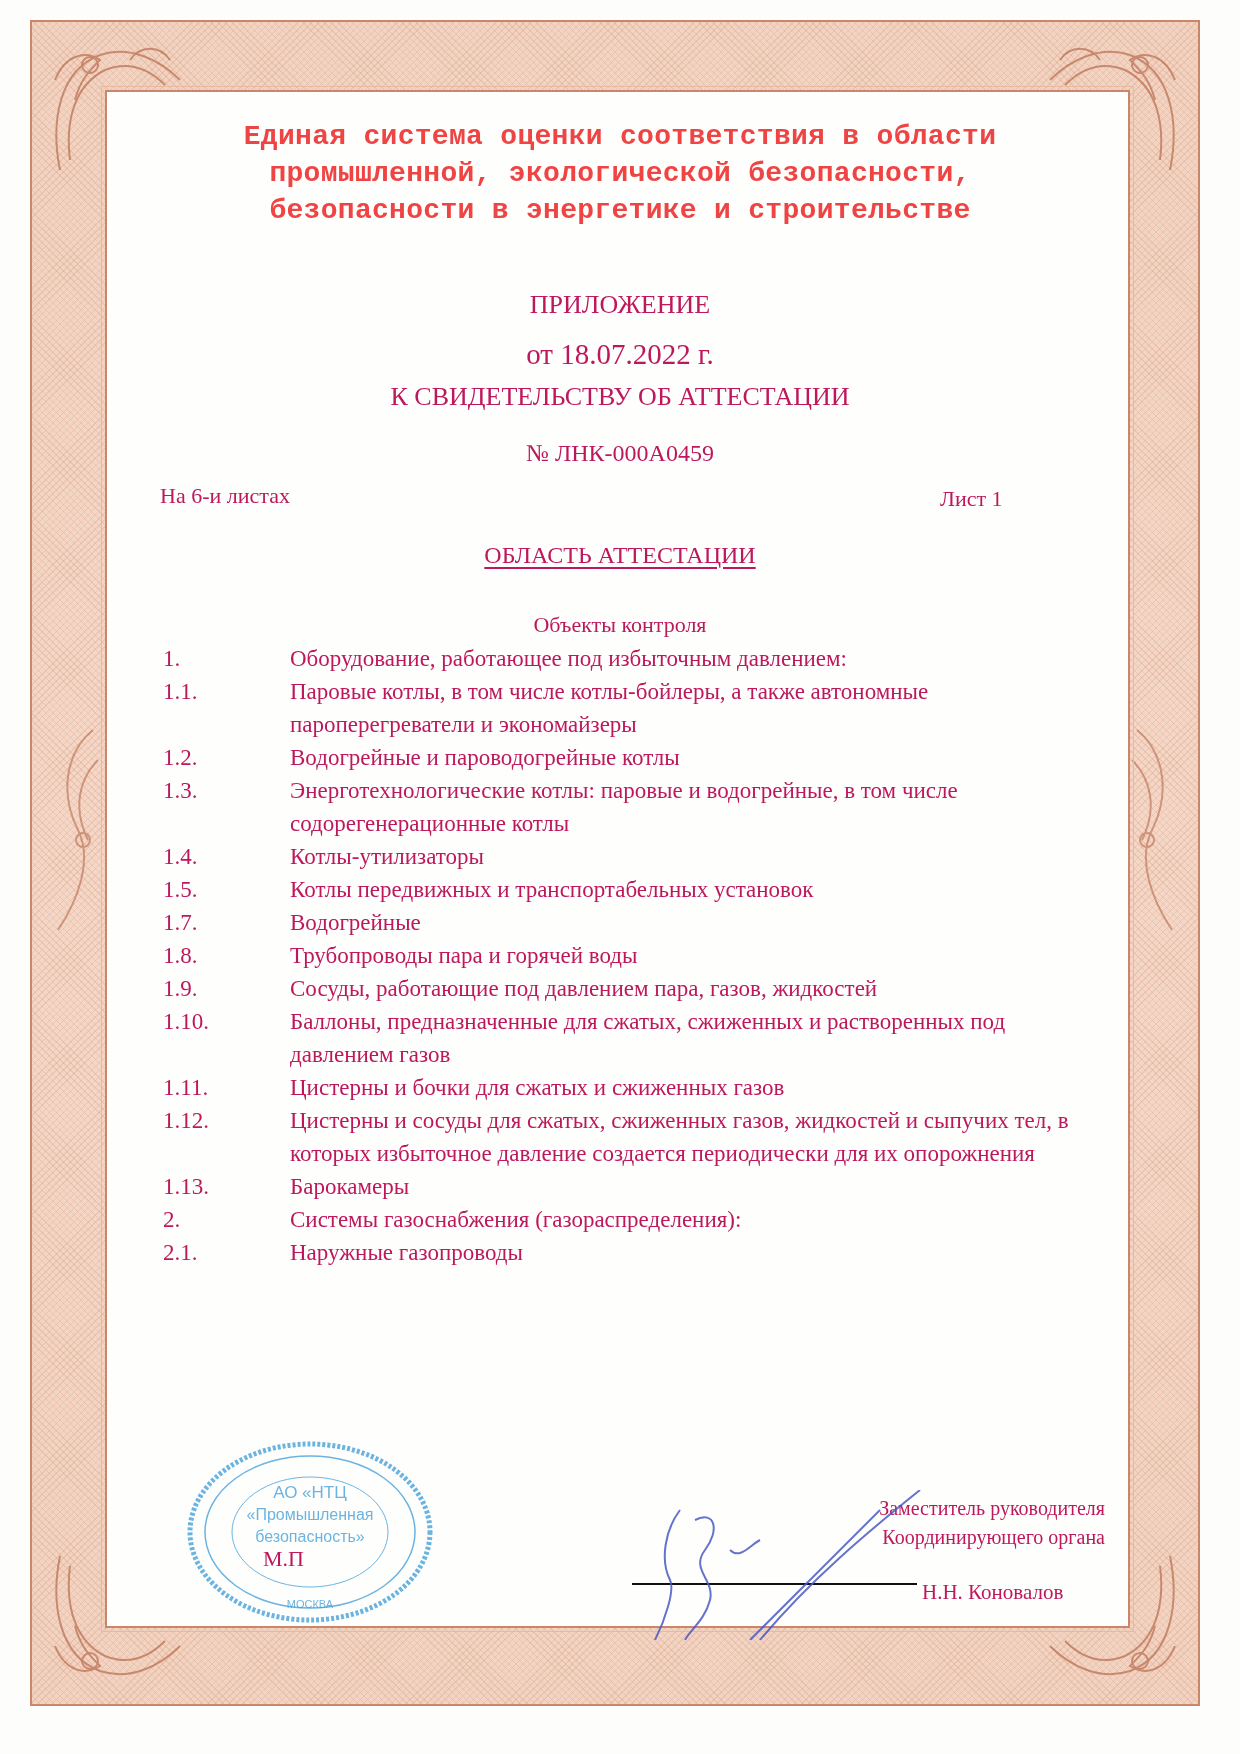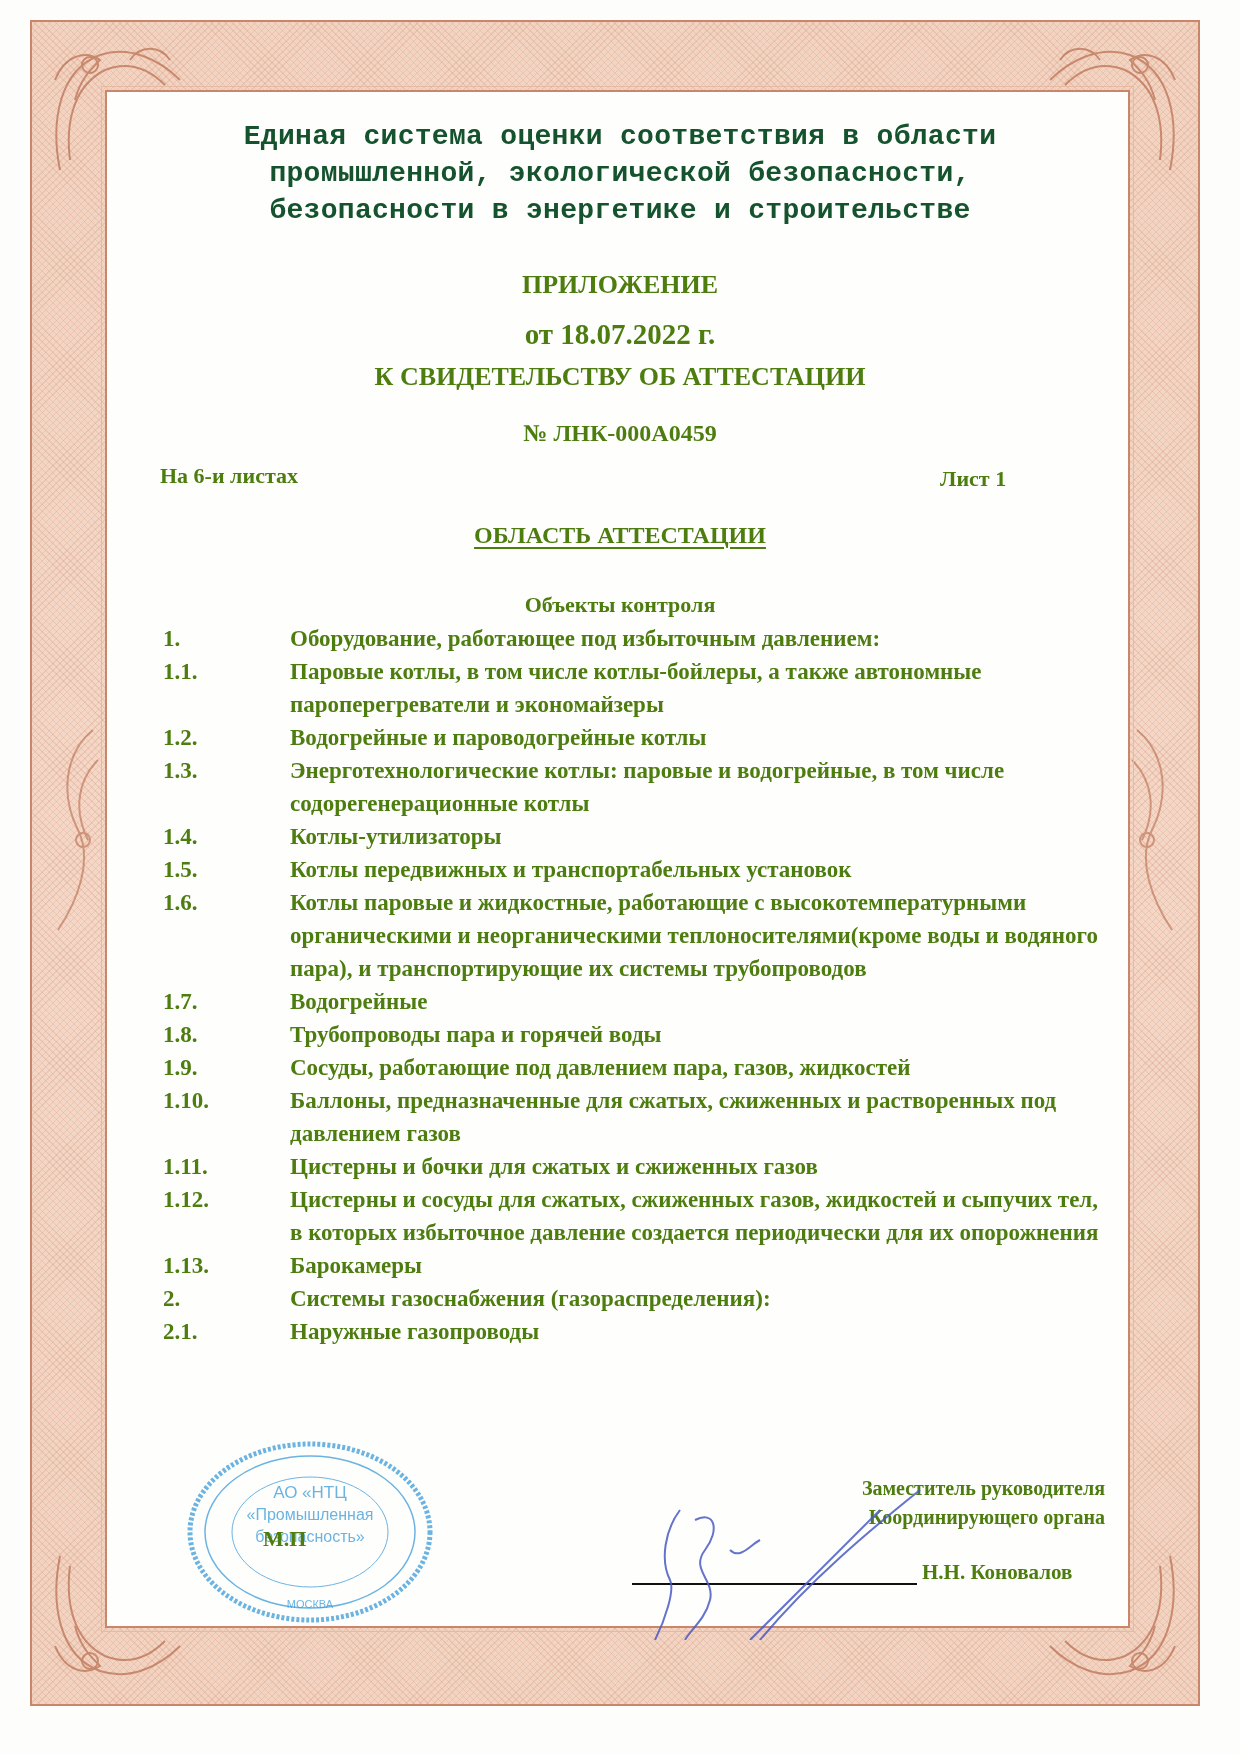"Единая система оценки соответствия в" .mono { color: #14532d -> #ef4444 }
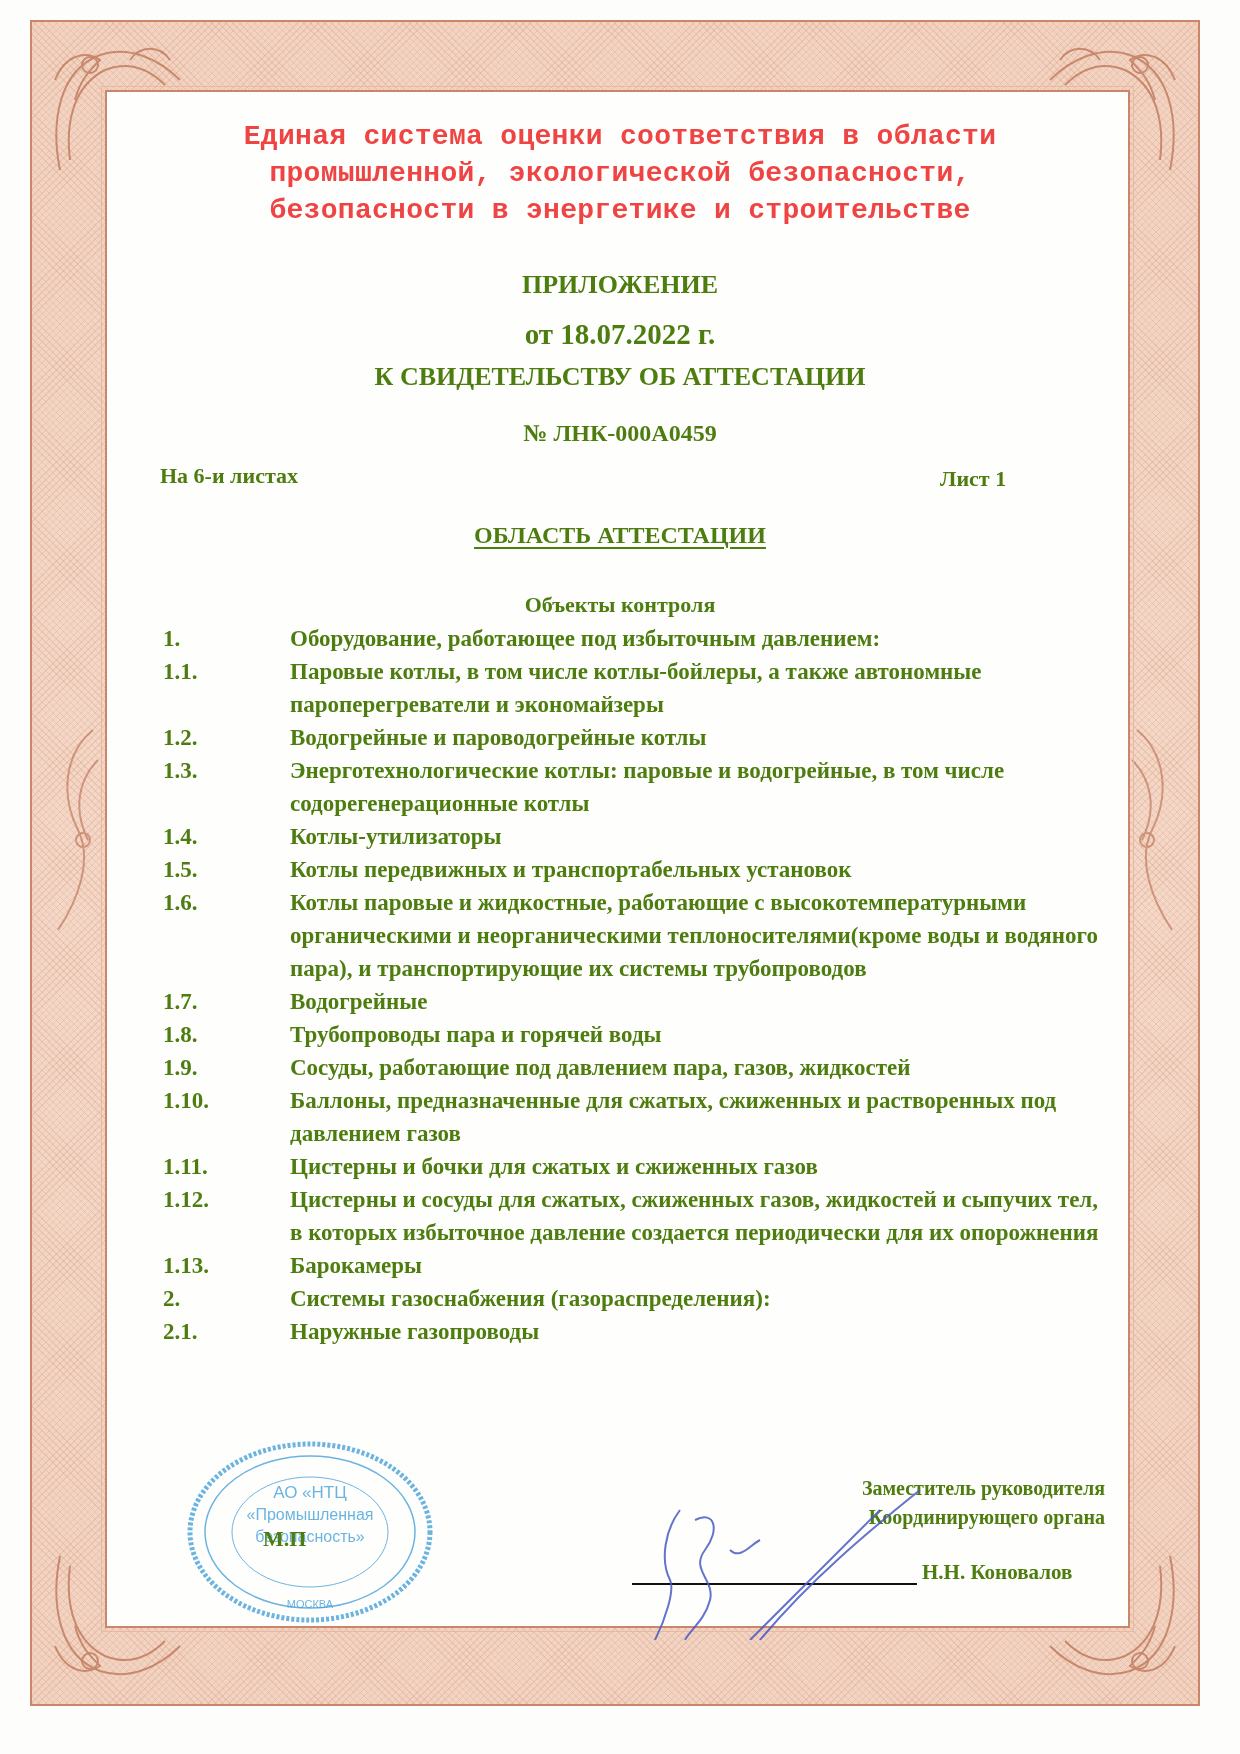"ПРИЛОЖЕНИЕ" .serif { color: #4d7c0f -> #be185d; font-weight: bold -> normal; margin-top: none -> 20px }
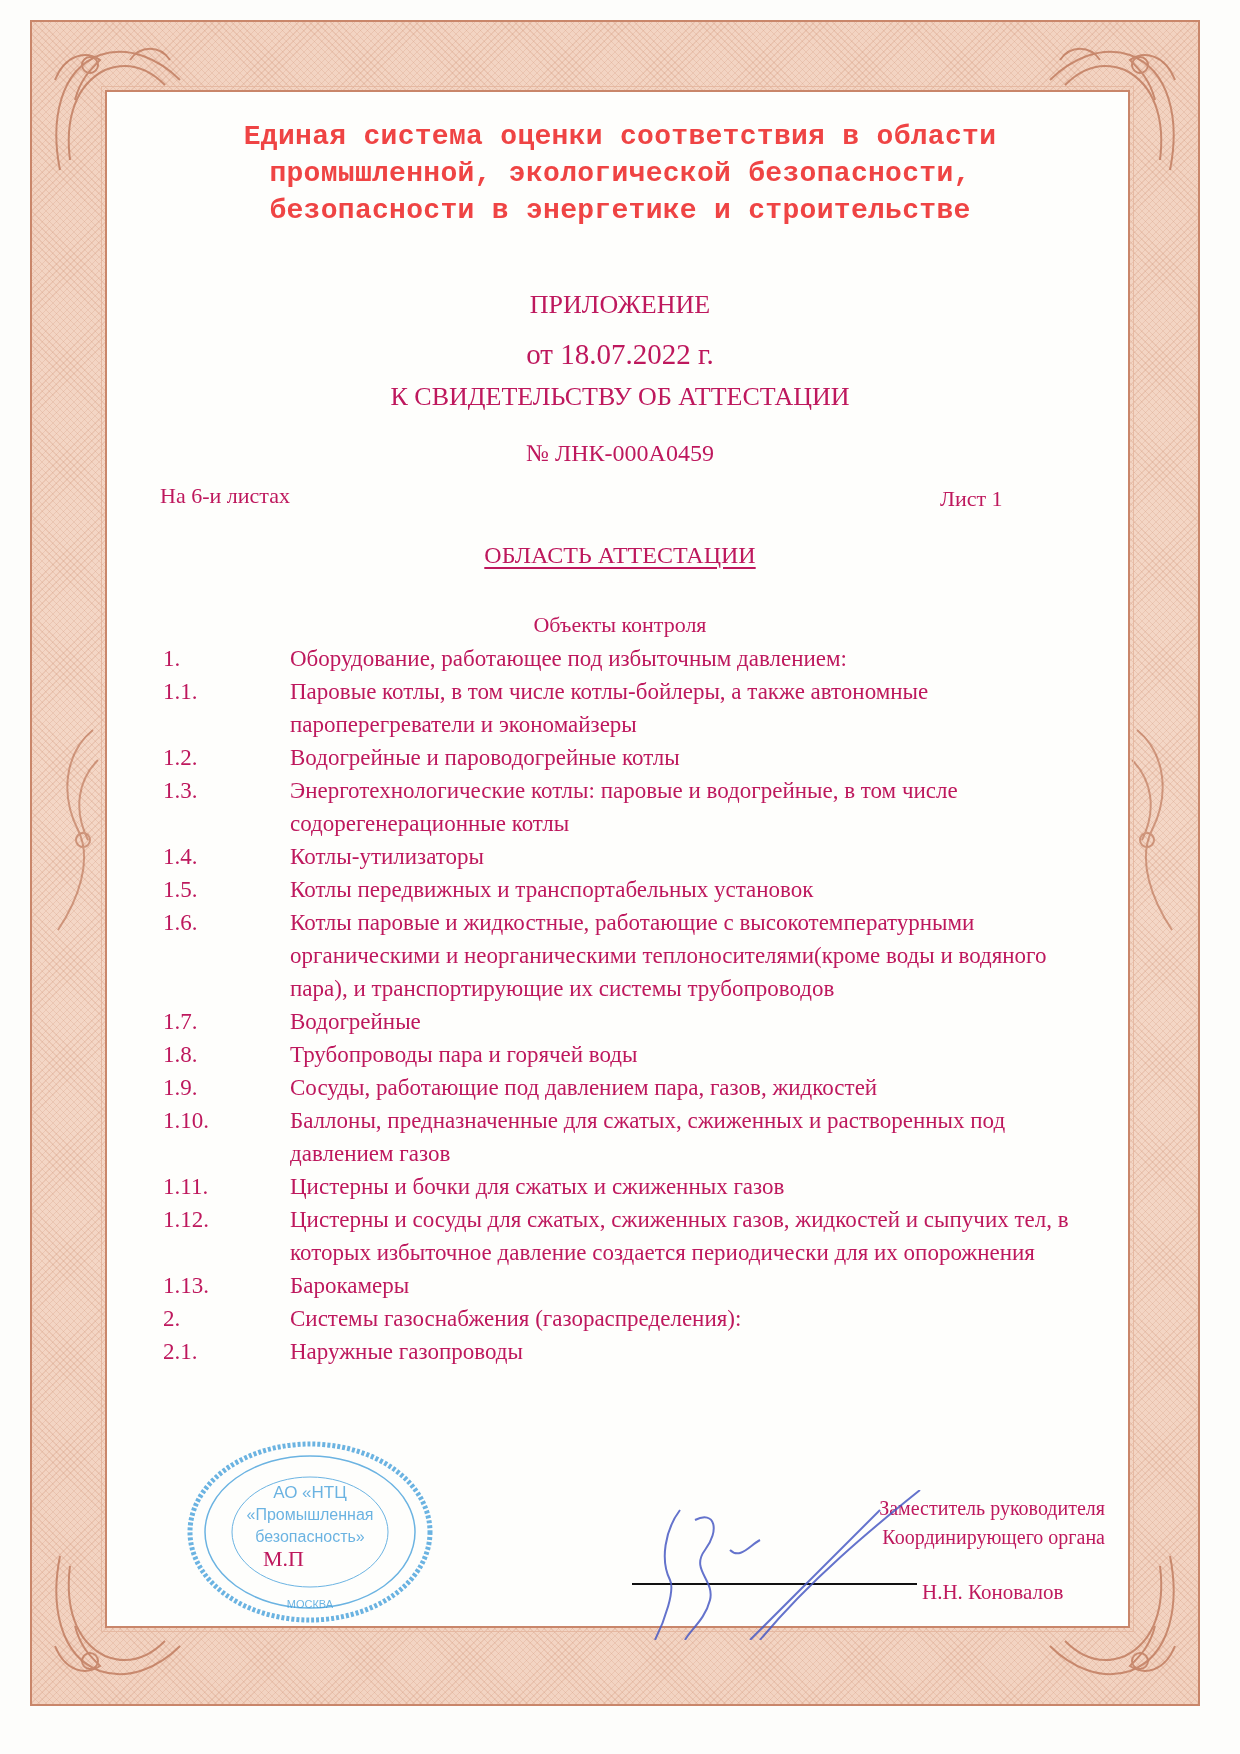"1.6." div.row { html: <div> <span>1.6.</span> <span>Котлы паровые и жидкостные, работающие с высокотемпературными органическими и неорганическими теплоносителями(кроме воды и водяного пара), и транспортирующие их системы трубопроводов</span> </div> -> none }
